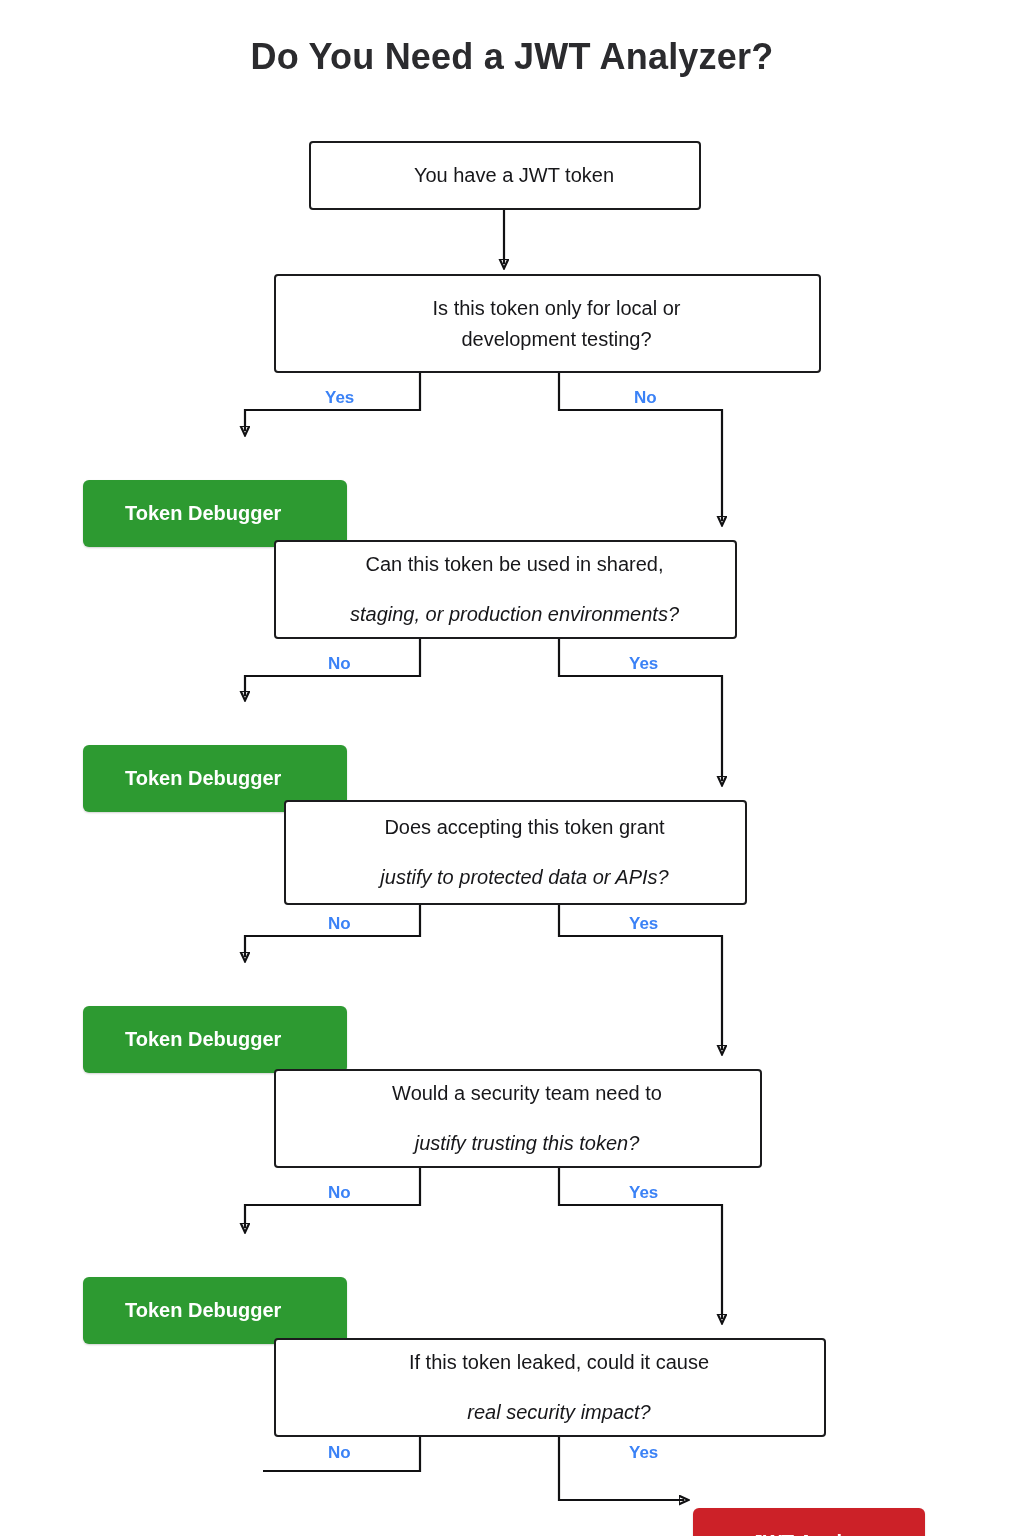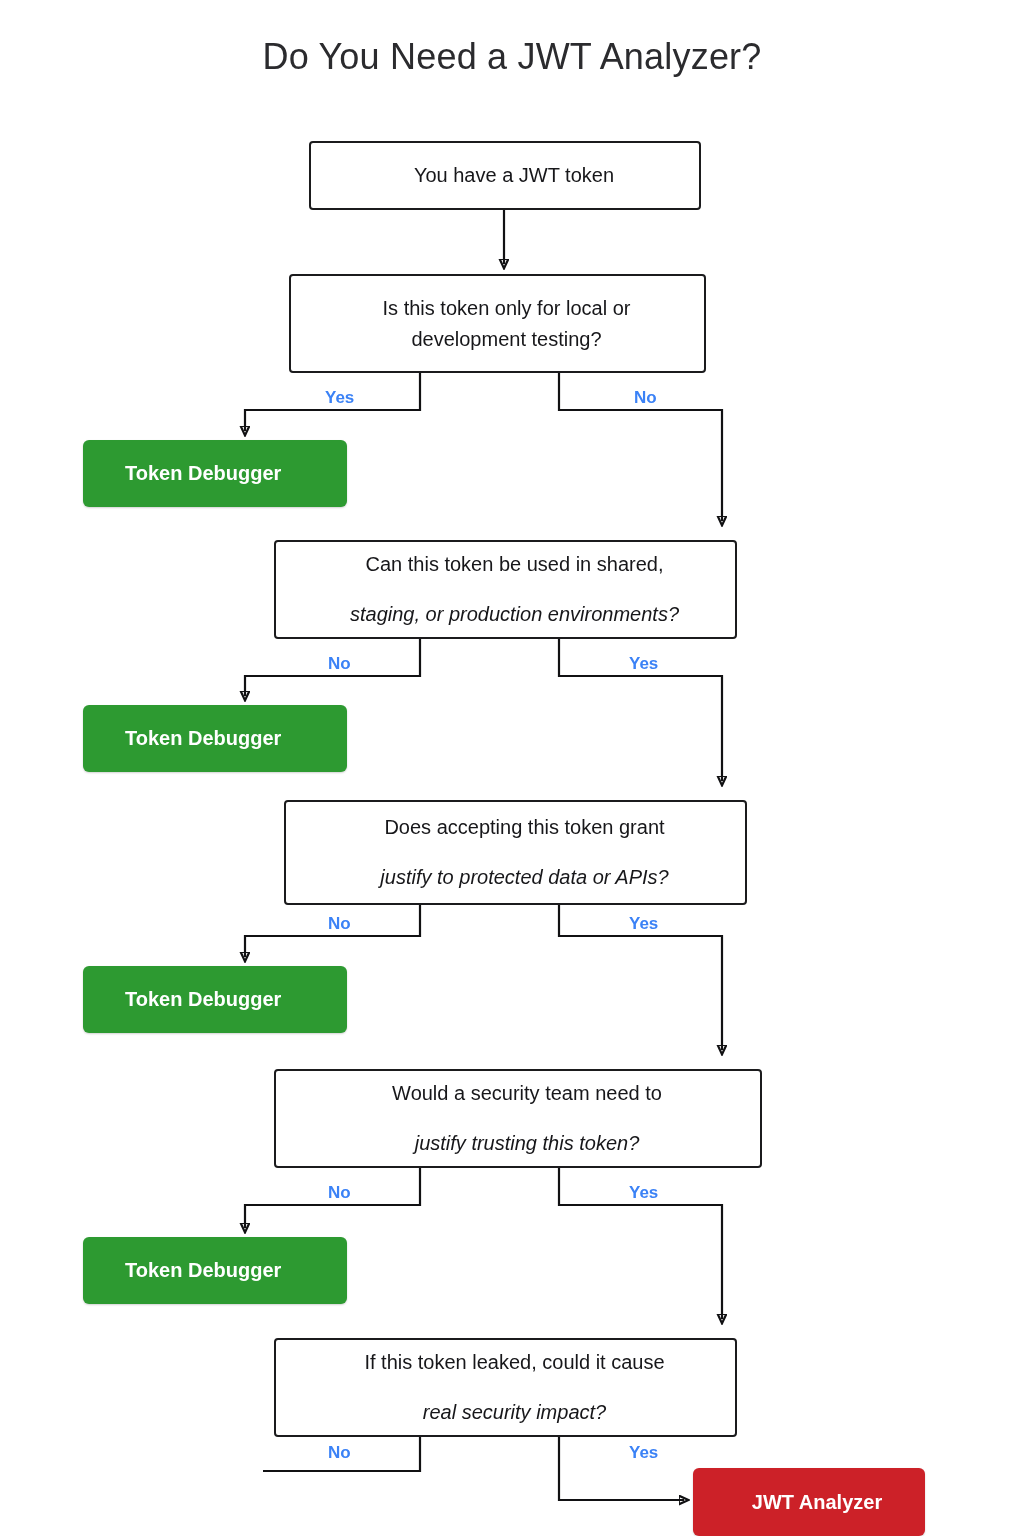"Do You Need a JWT" .title { font-weight: normal -> bold }
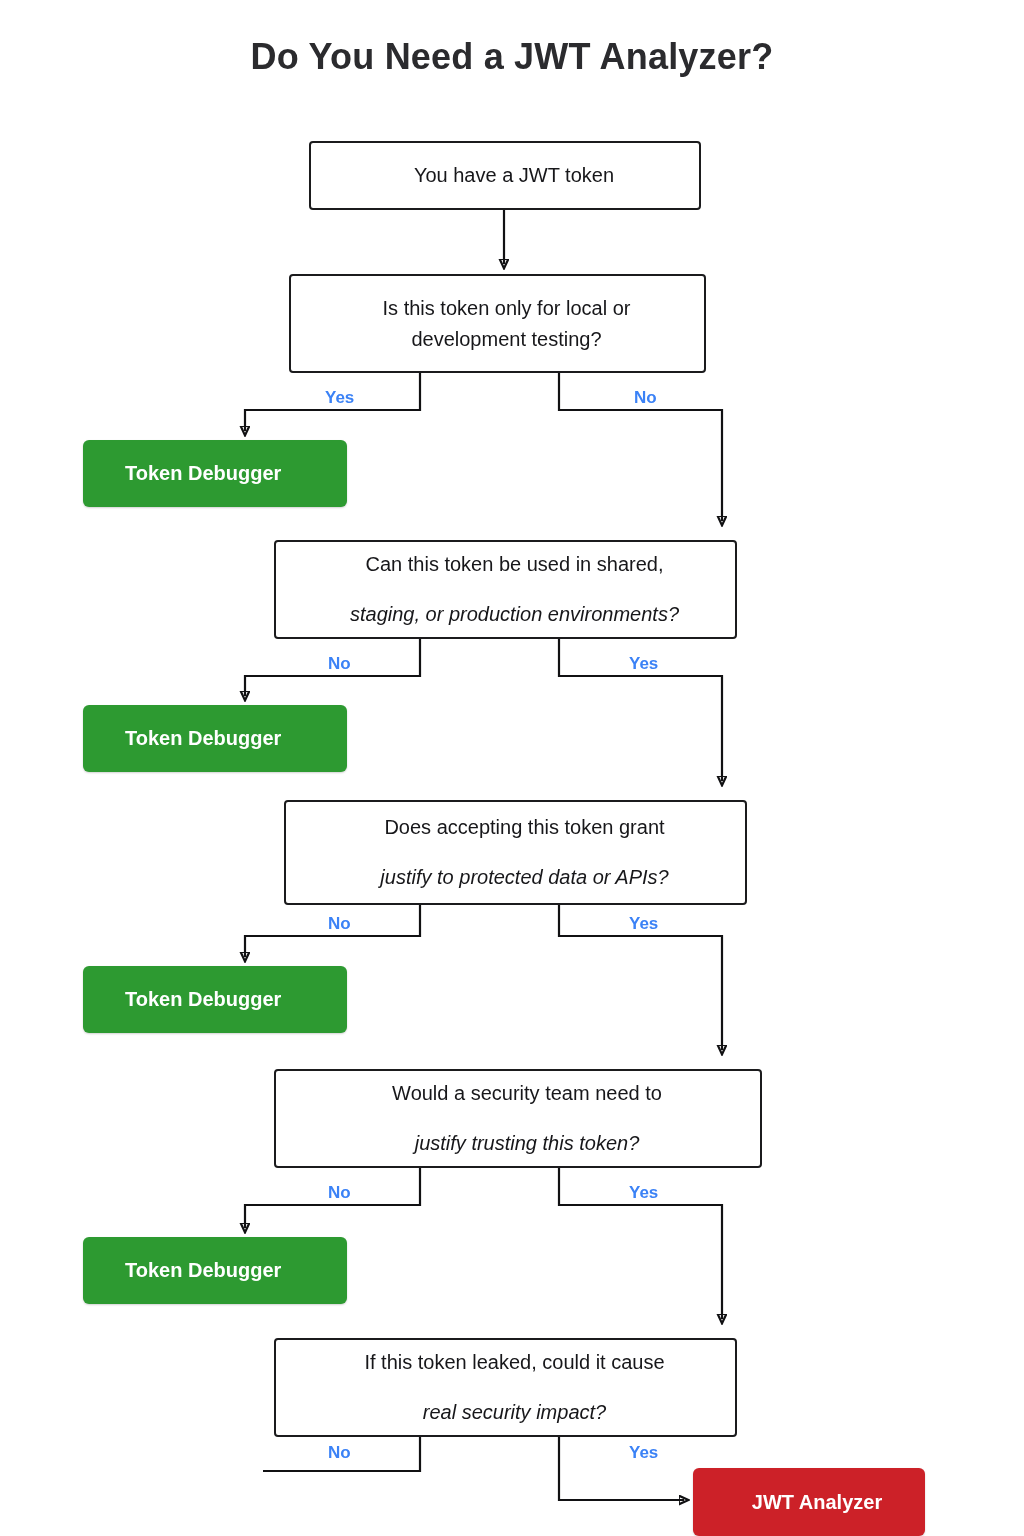"Is this token only for" div.node { left: 289px -> 274px; width: 417px -> 547px }
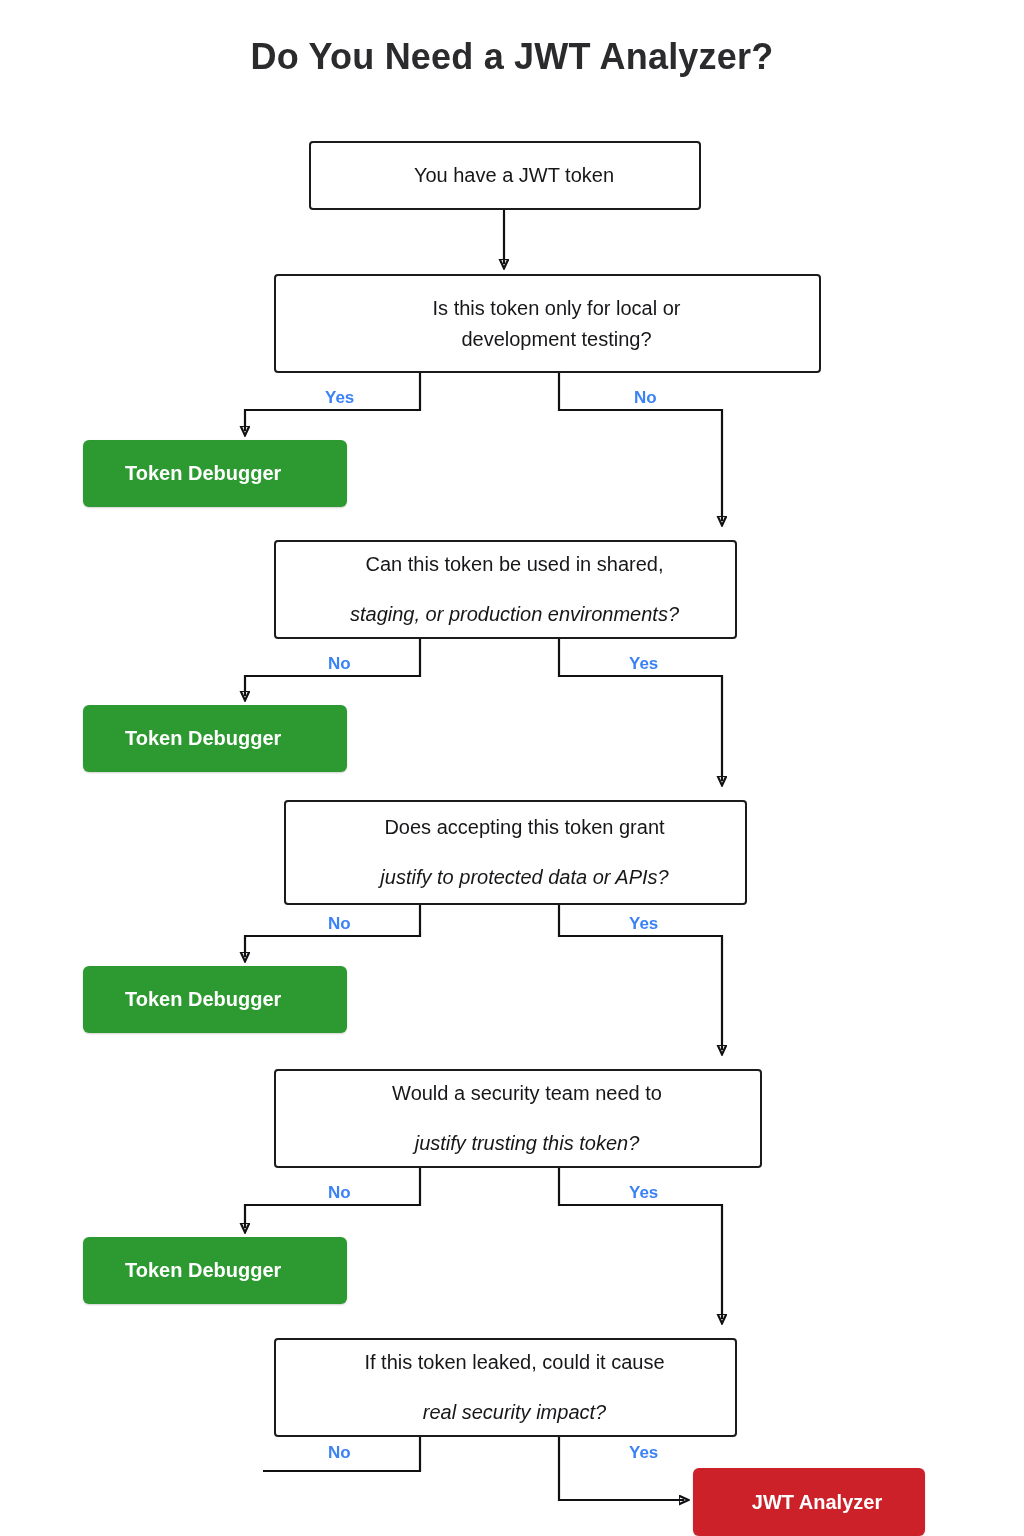"Token Debugger" .pill { margin-top: none -> 40px }
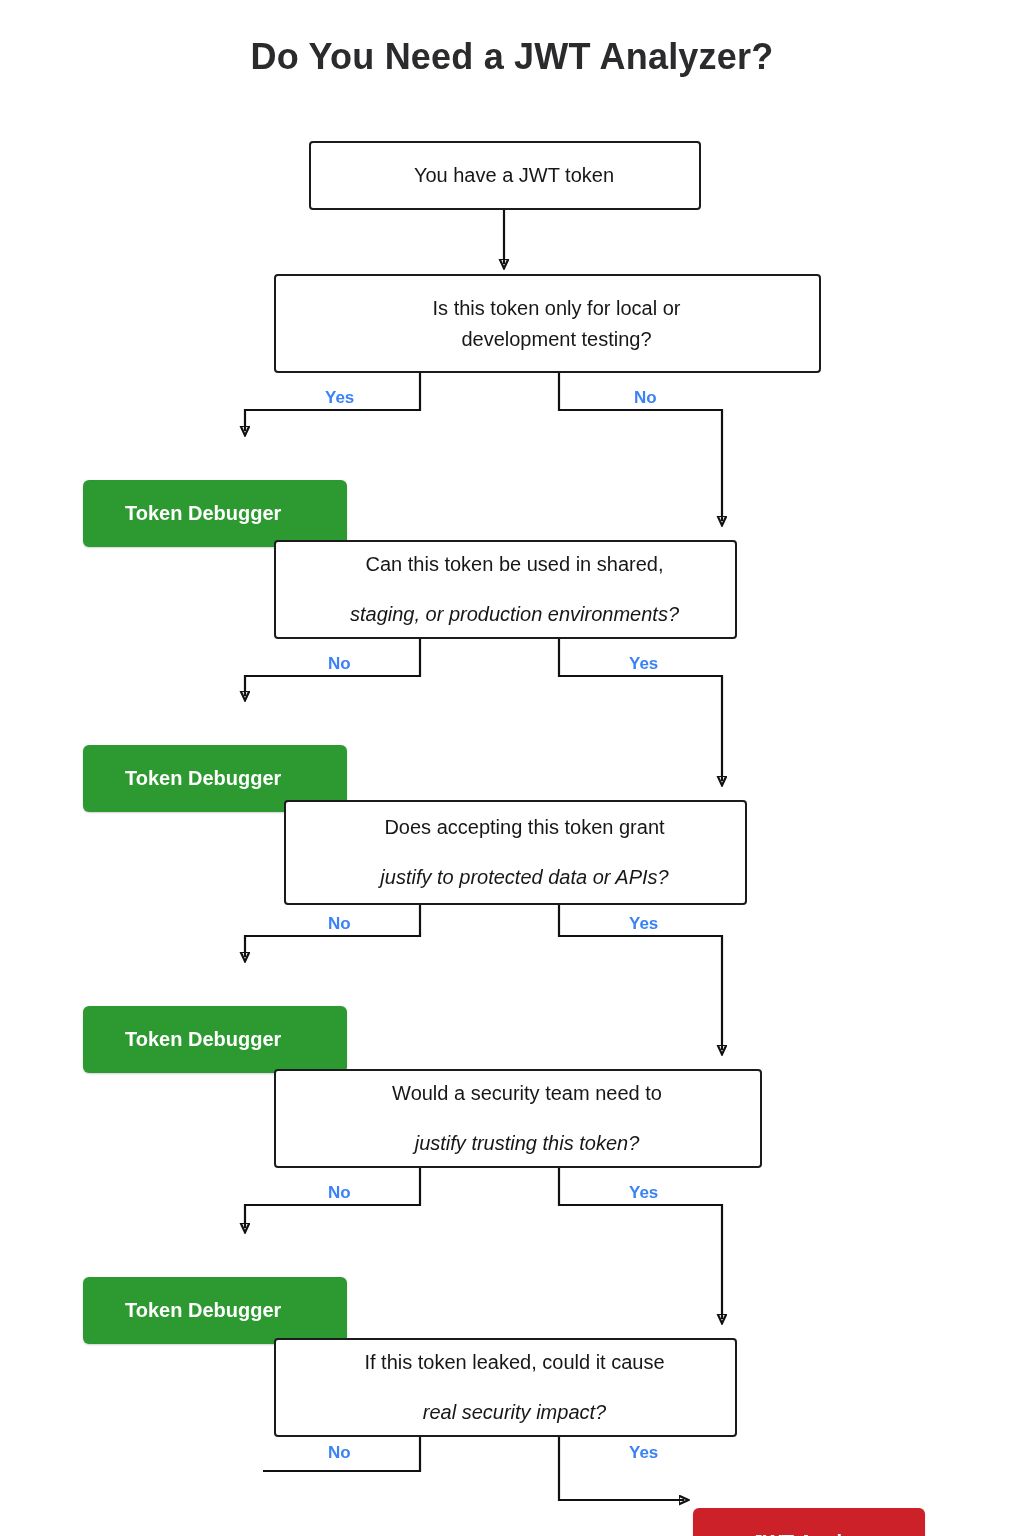"If this token leaked, could" div.node { width: 463px -> 552px }
